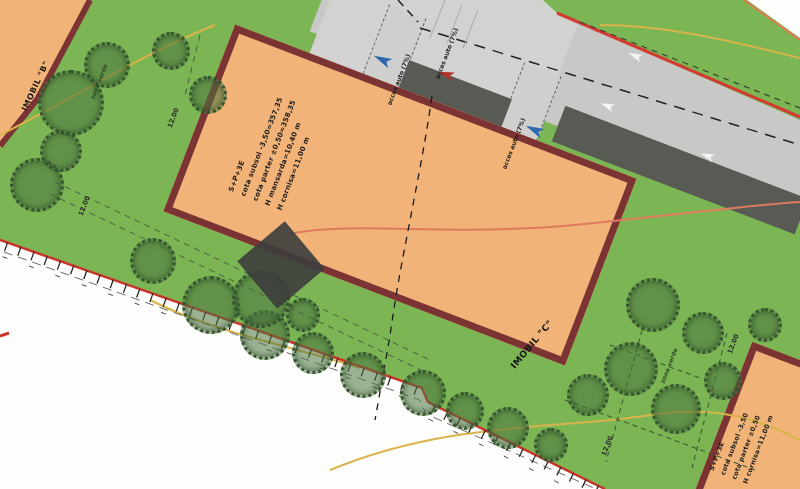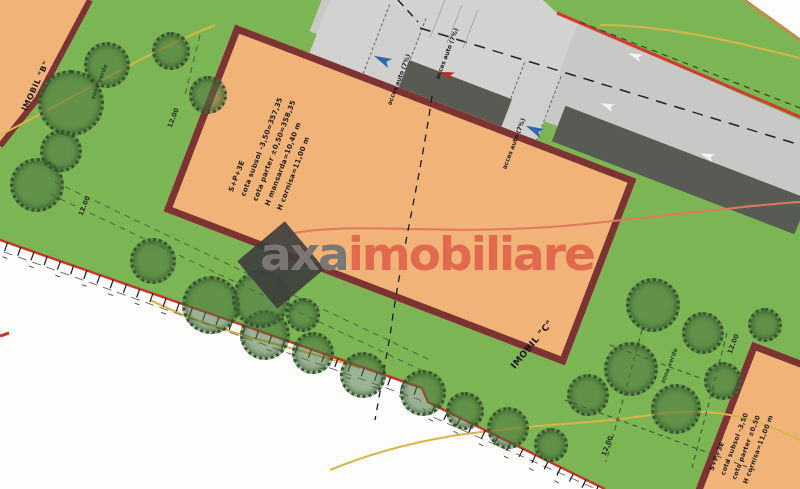"axaimobiliare" div.abs { html: <div> <span>axa</span><span>imobiliare</span> </div> -> none }
